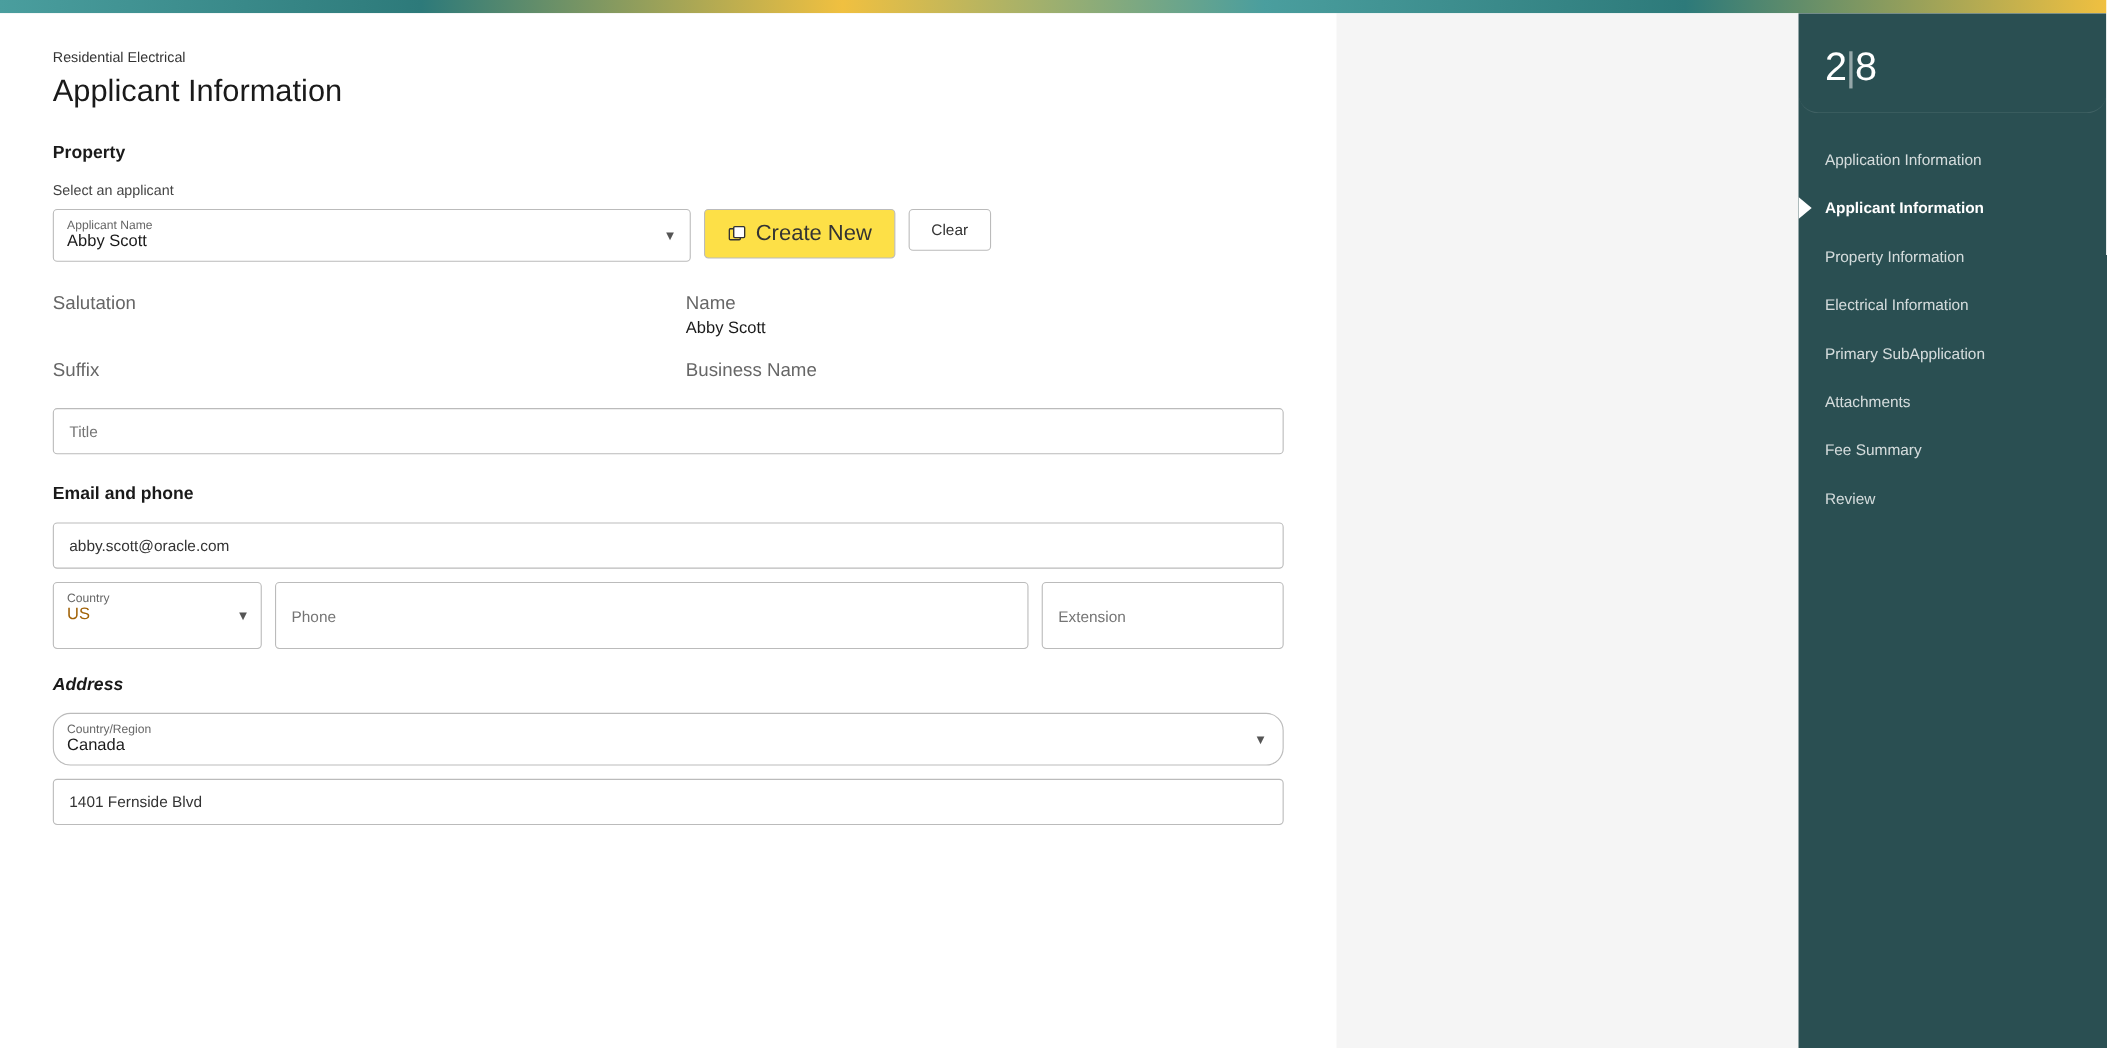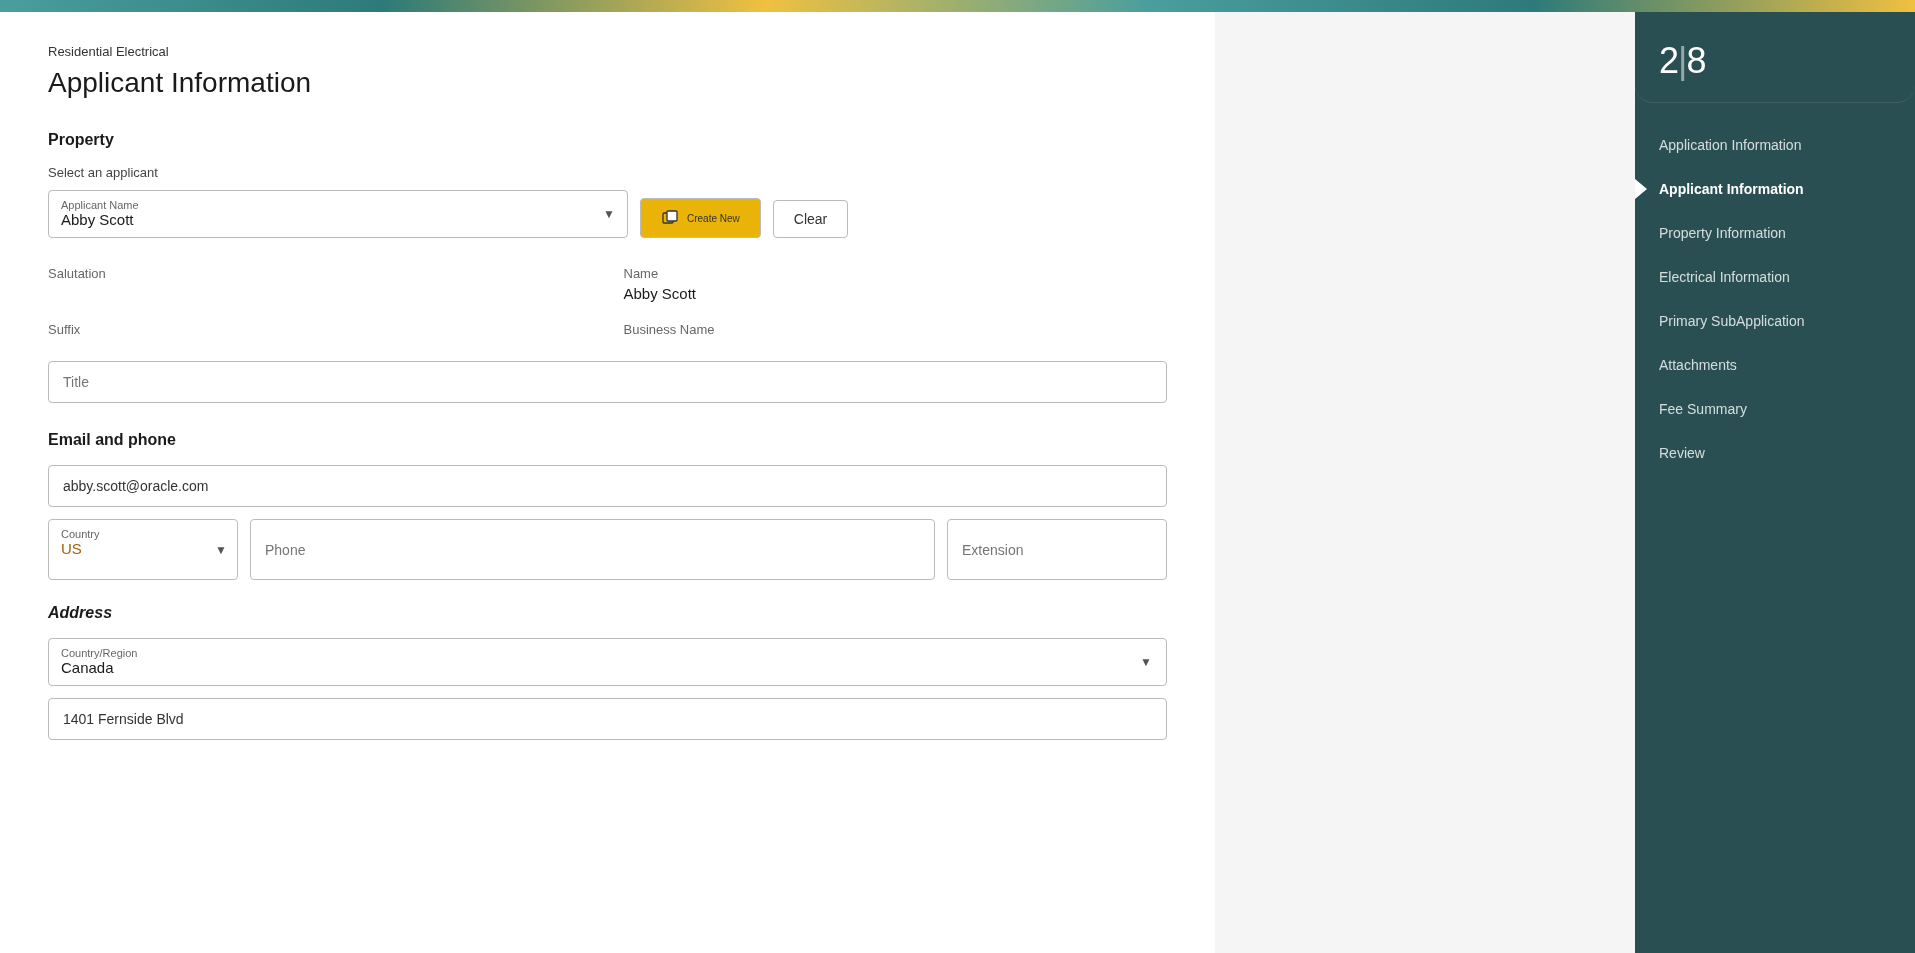"Applicant Name" .select-applicant-row { align-items: flex-end -> flex-start }
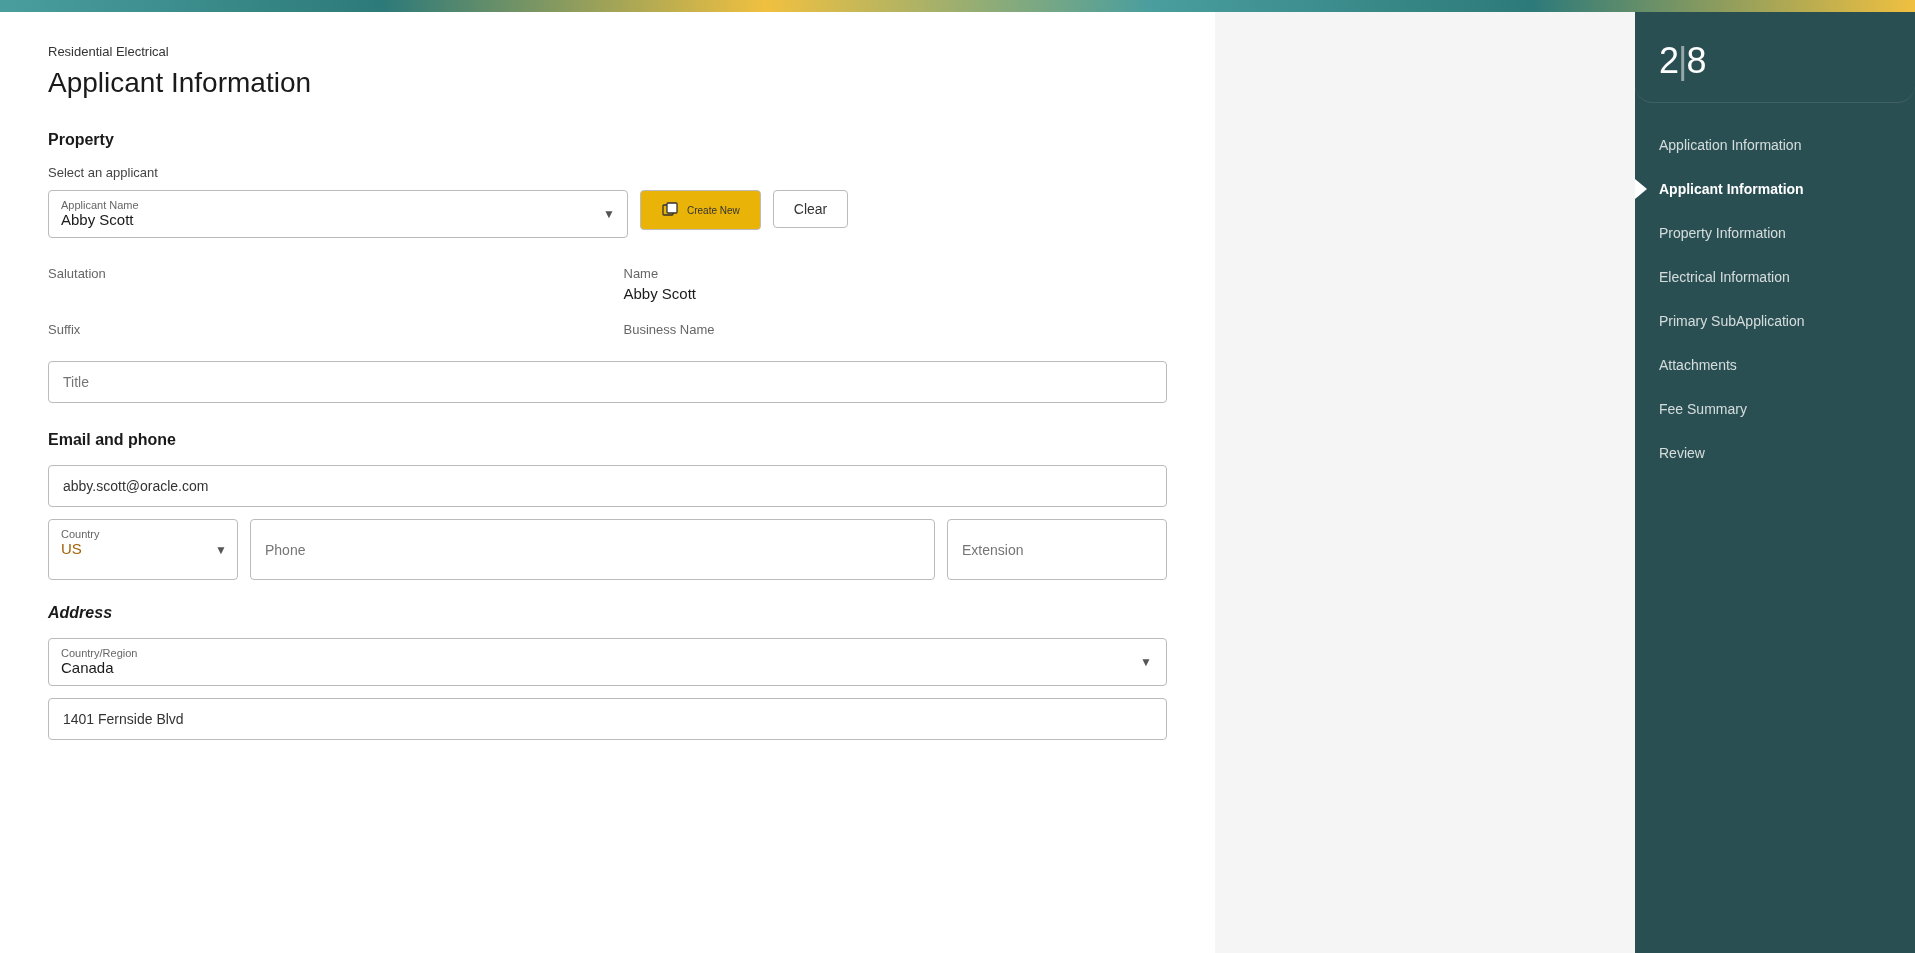"Create New" .btn-create-new { background: #eab308 -> #fde047; font-size: 10px -> 20px }
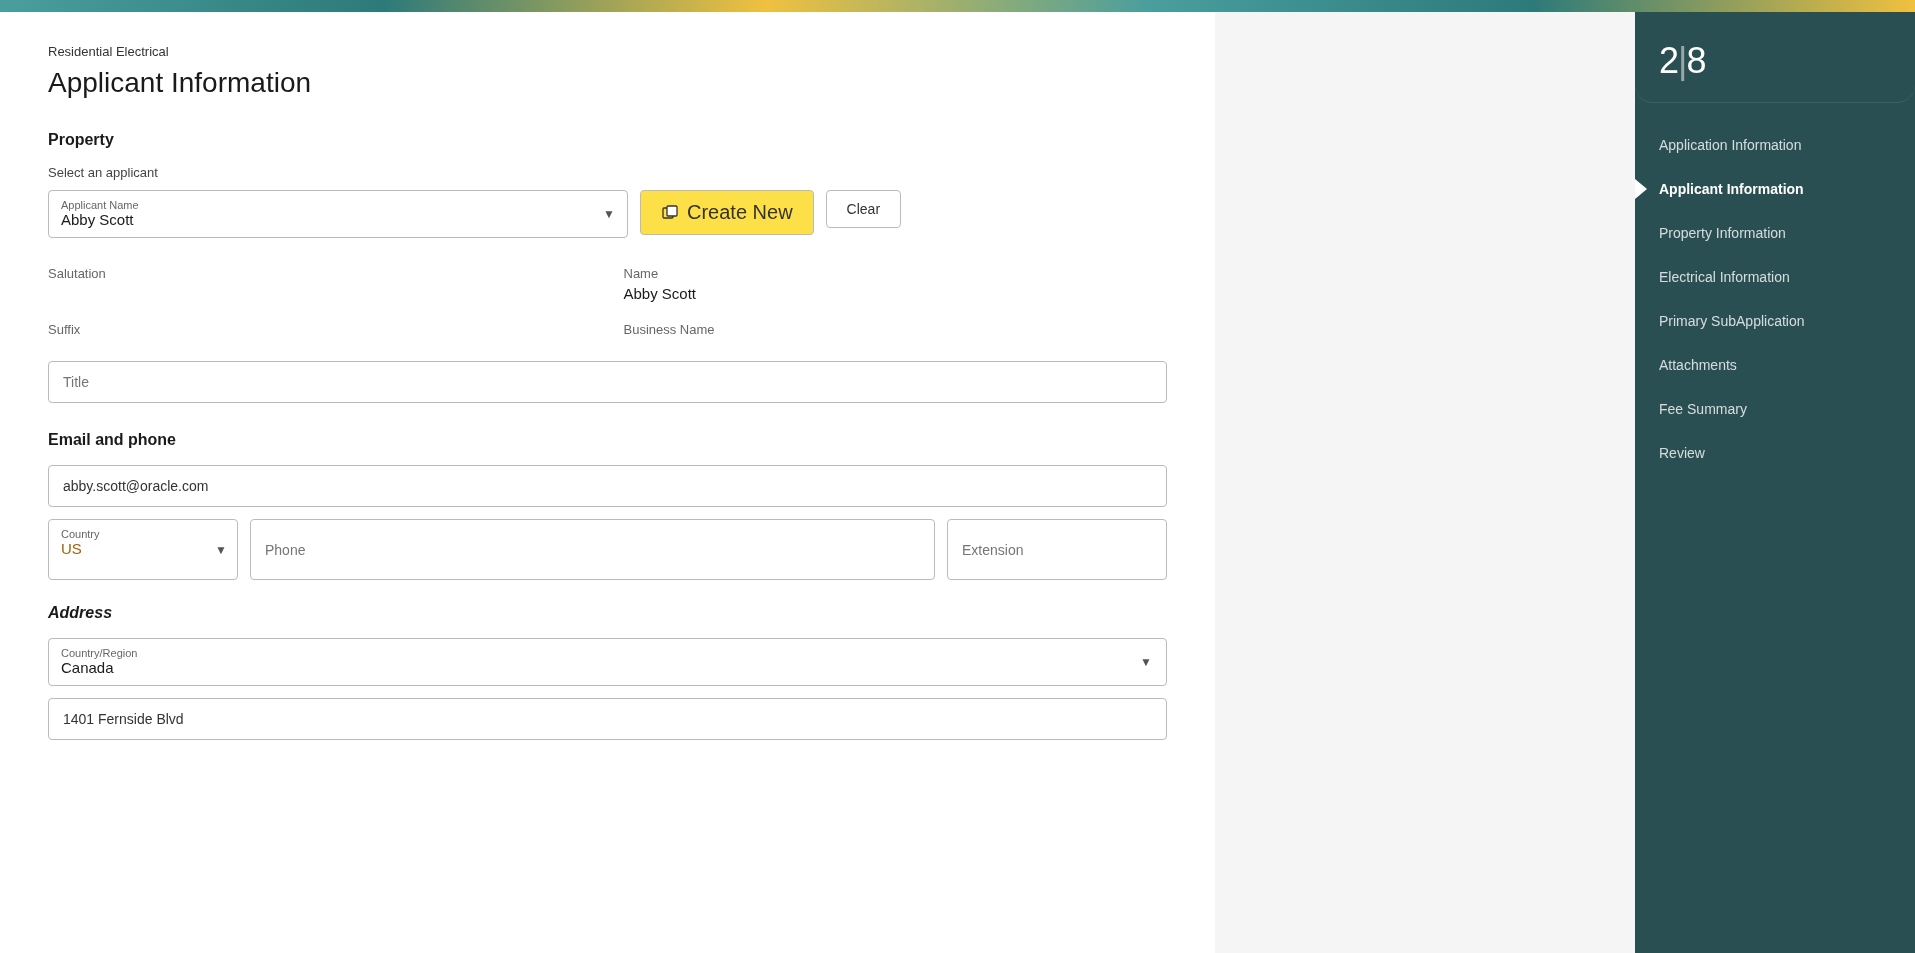"Salutation" .form-field-label { font-size: 13px -> 17px }
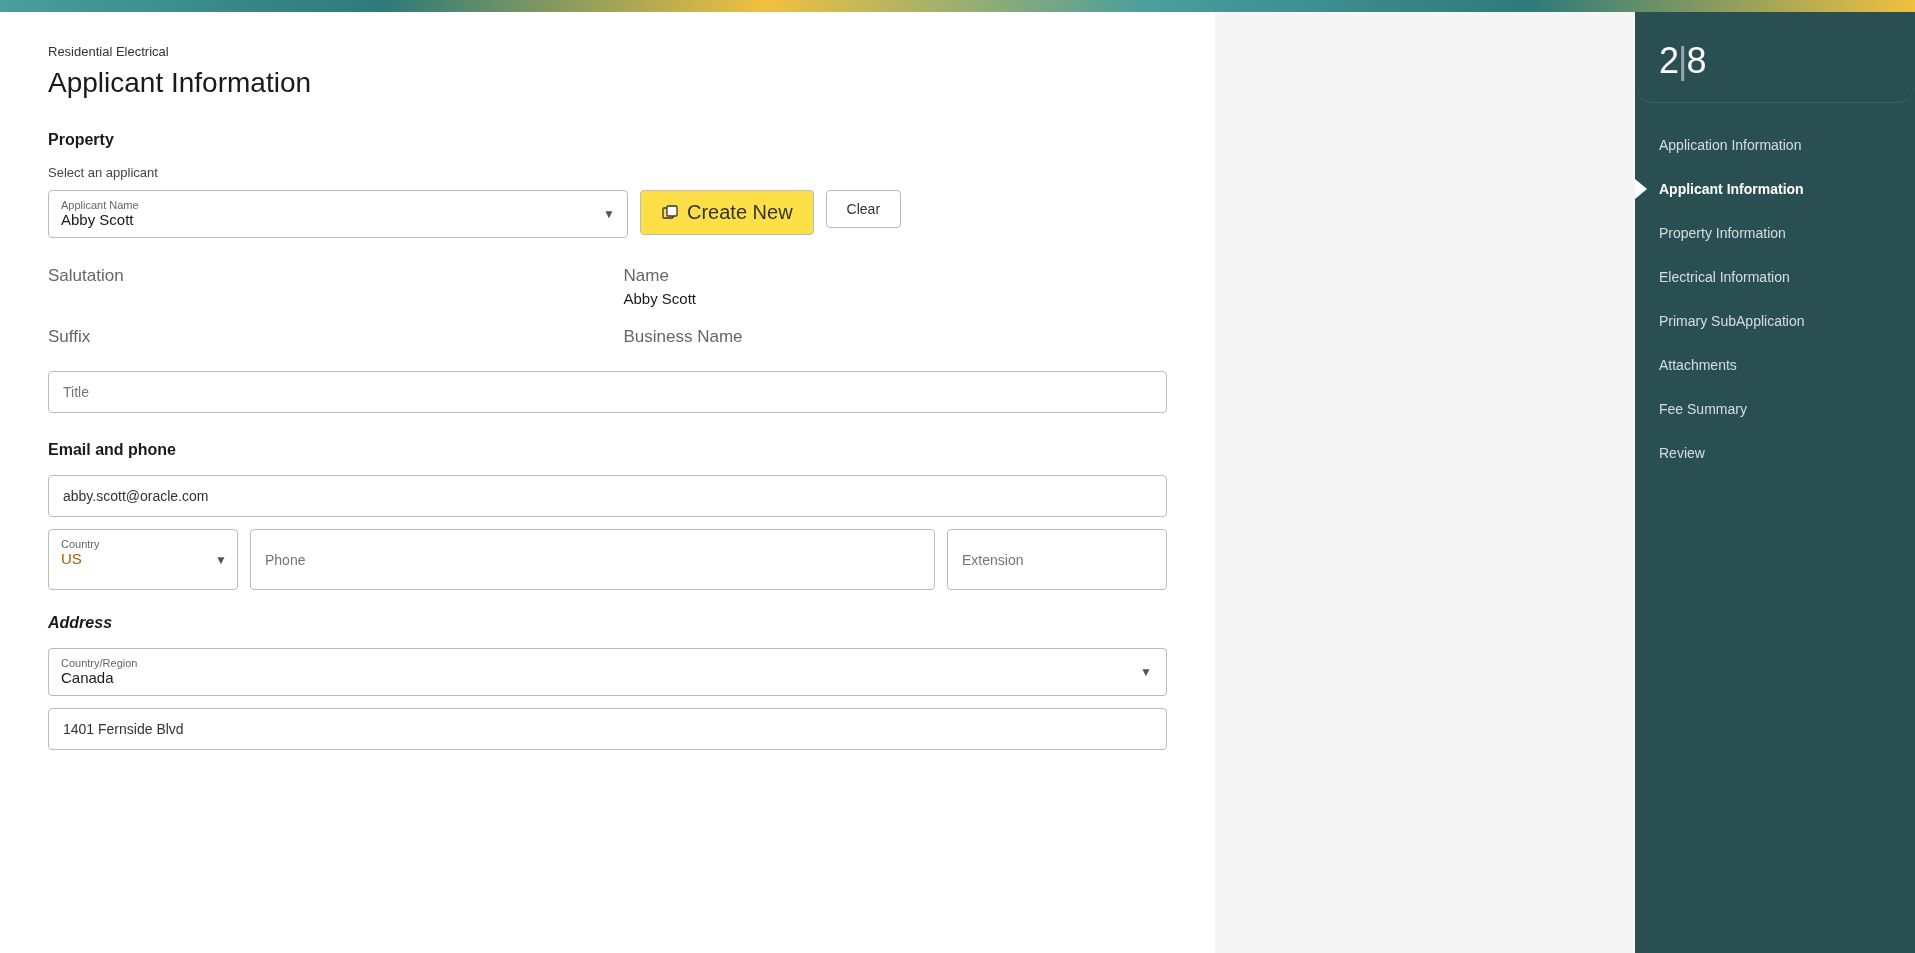"Country/Region" .country-region-wrapper { border-radius: 4px -> 16px }
